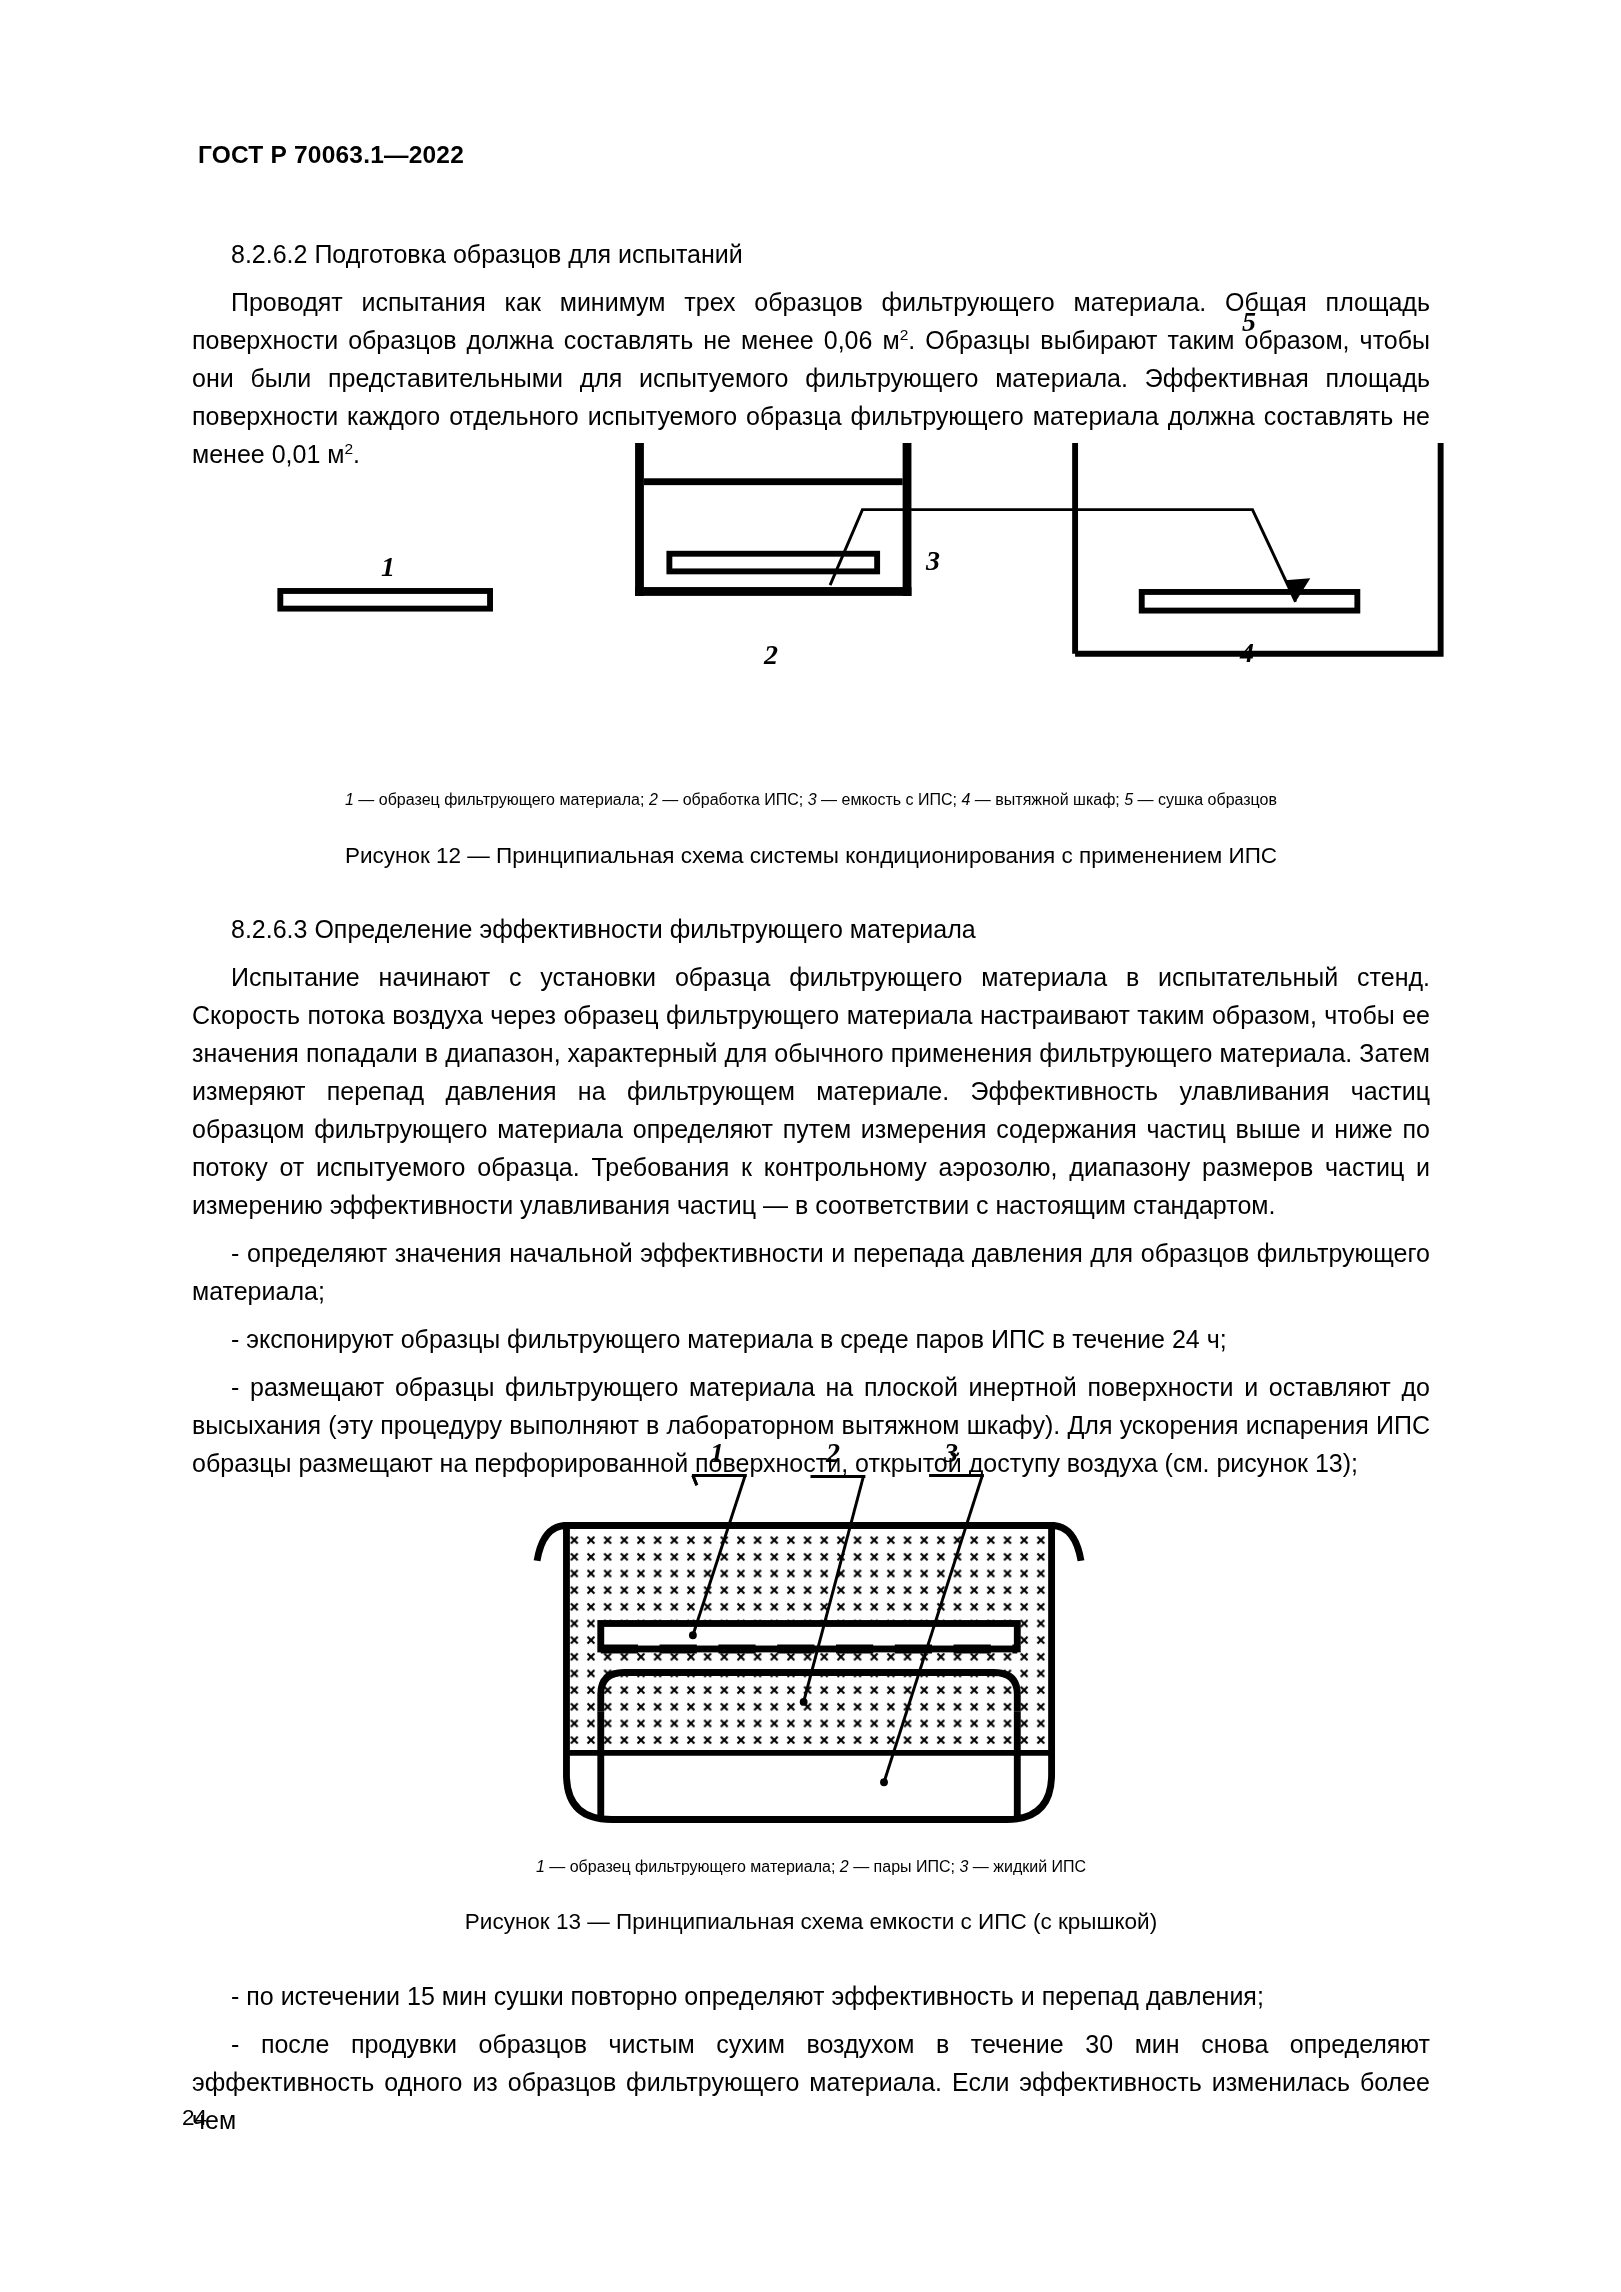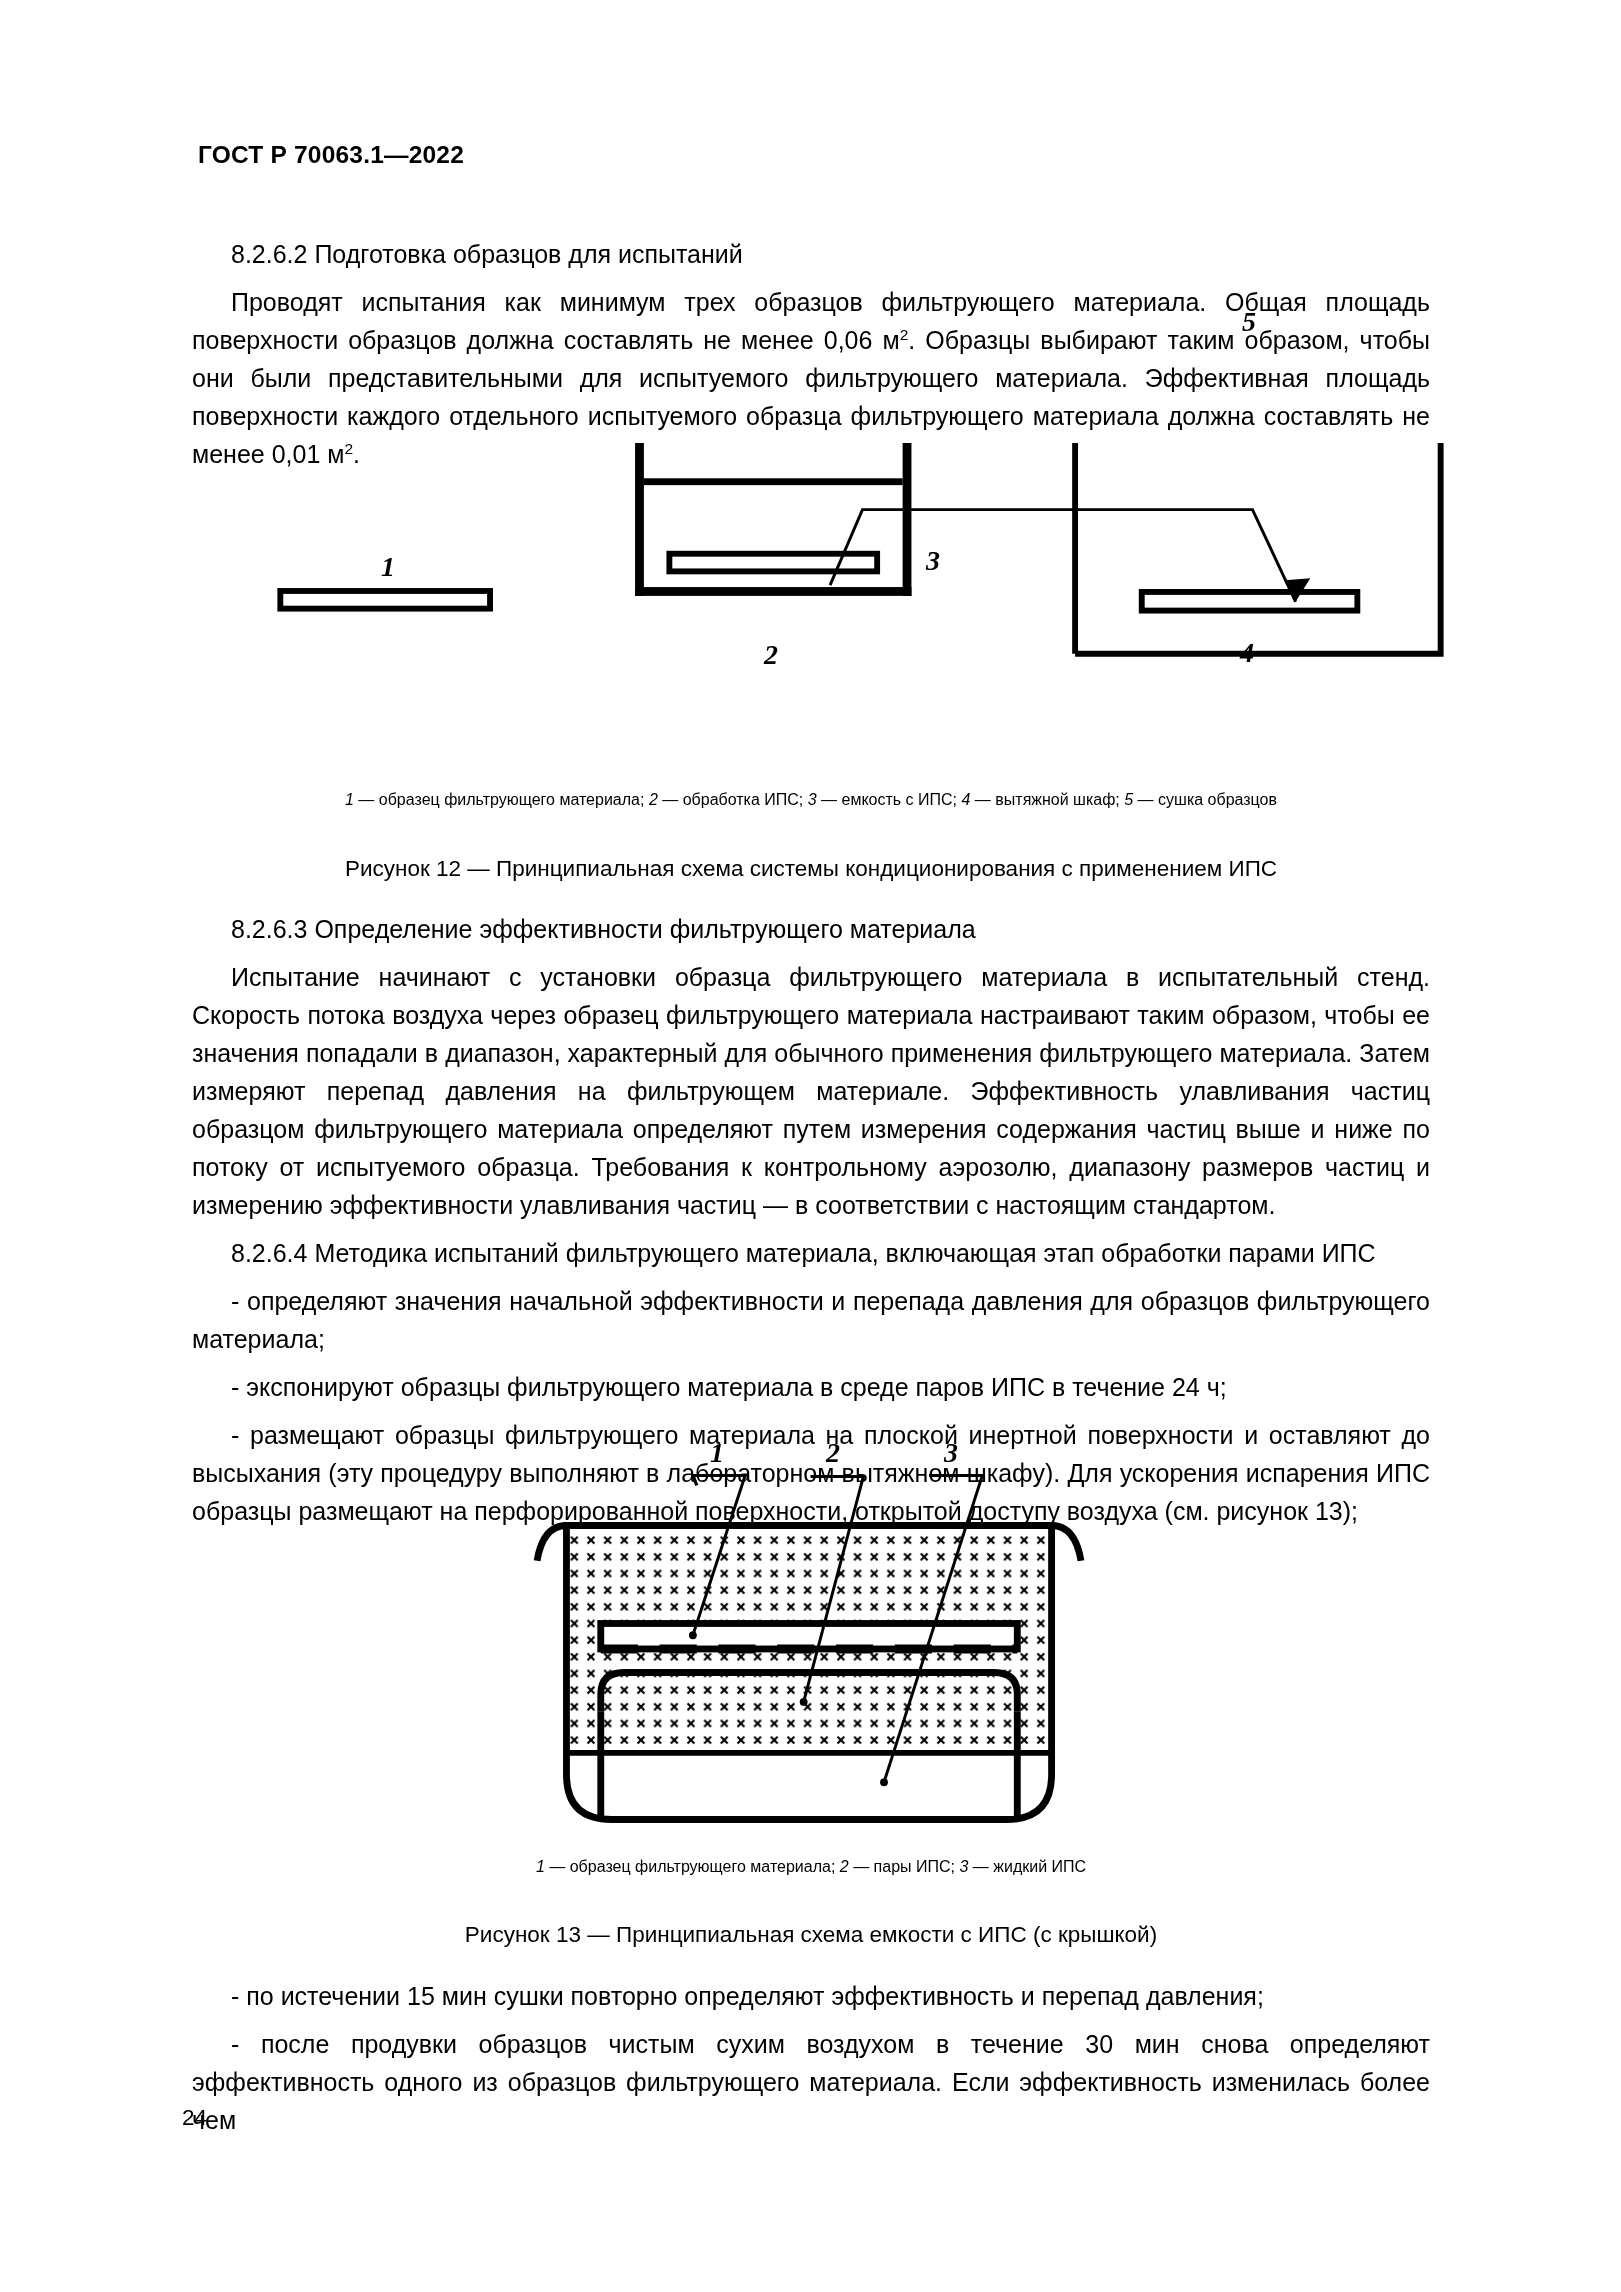"Рисунок 12 — Принципиальная схема" .fig-caption { margin: 16px -> 3px }
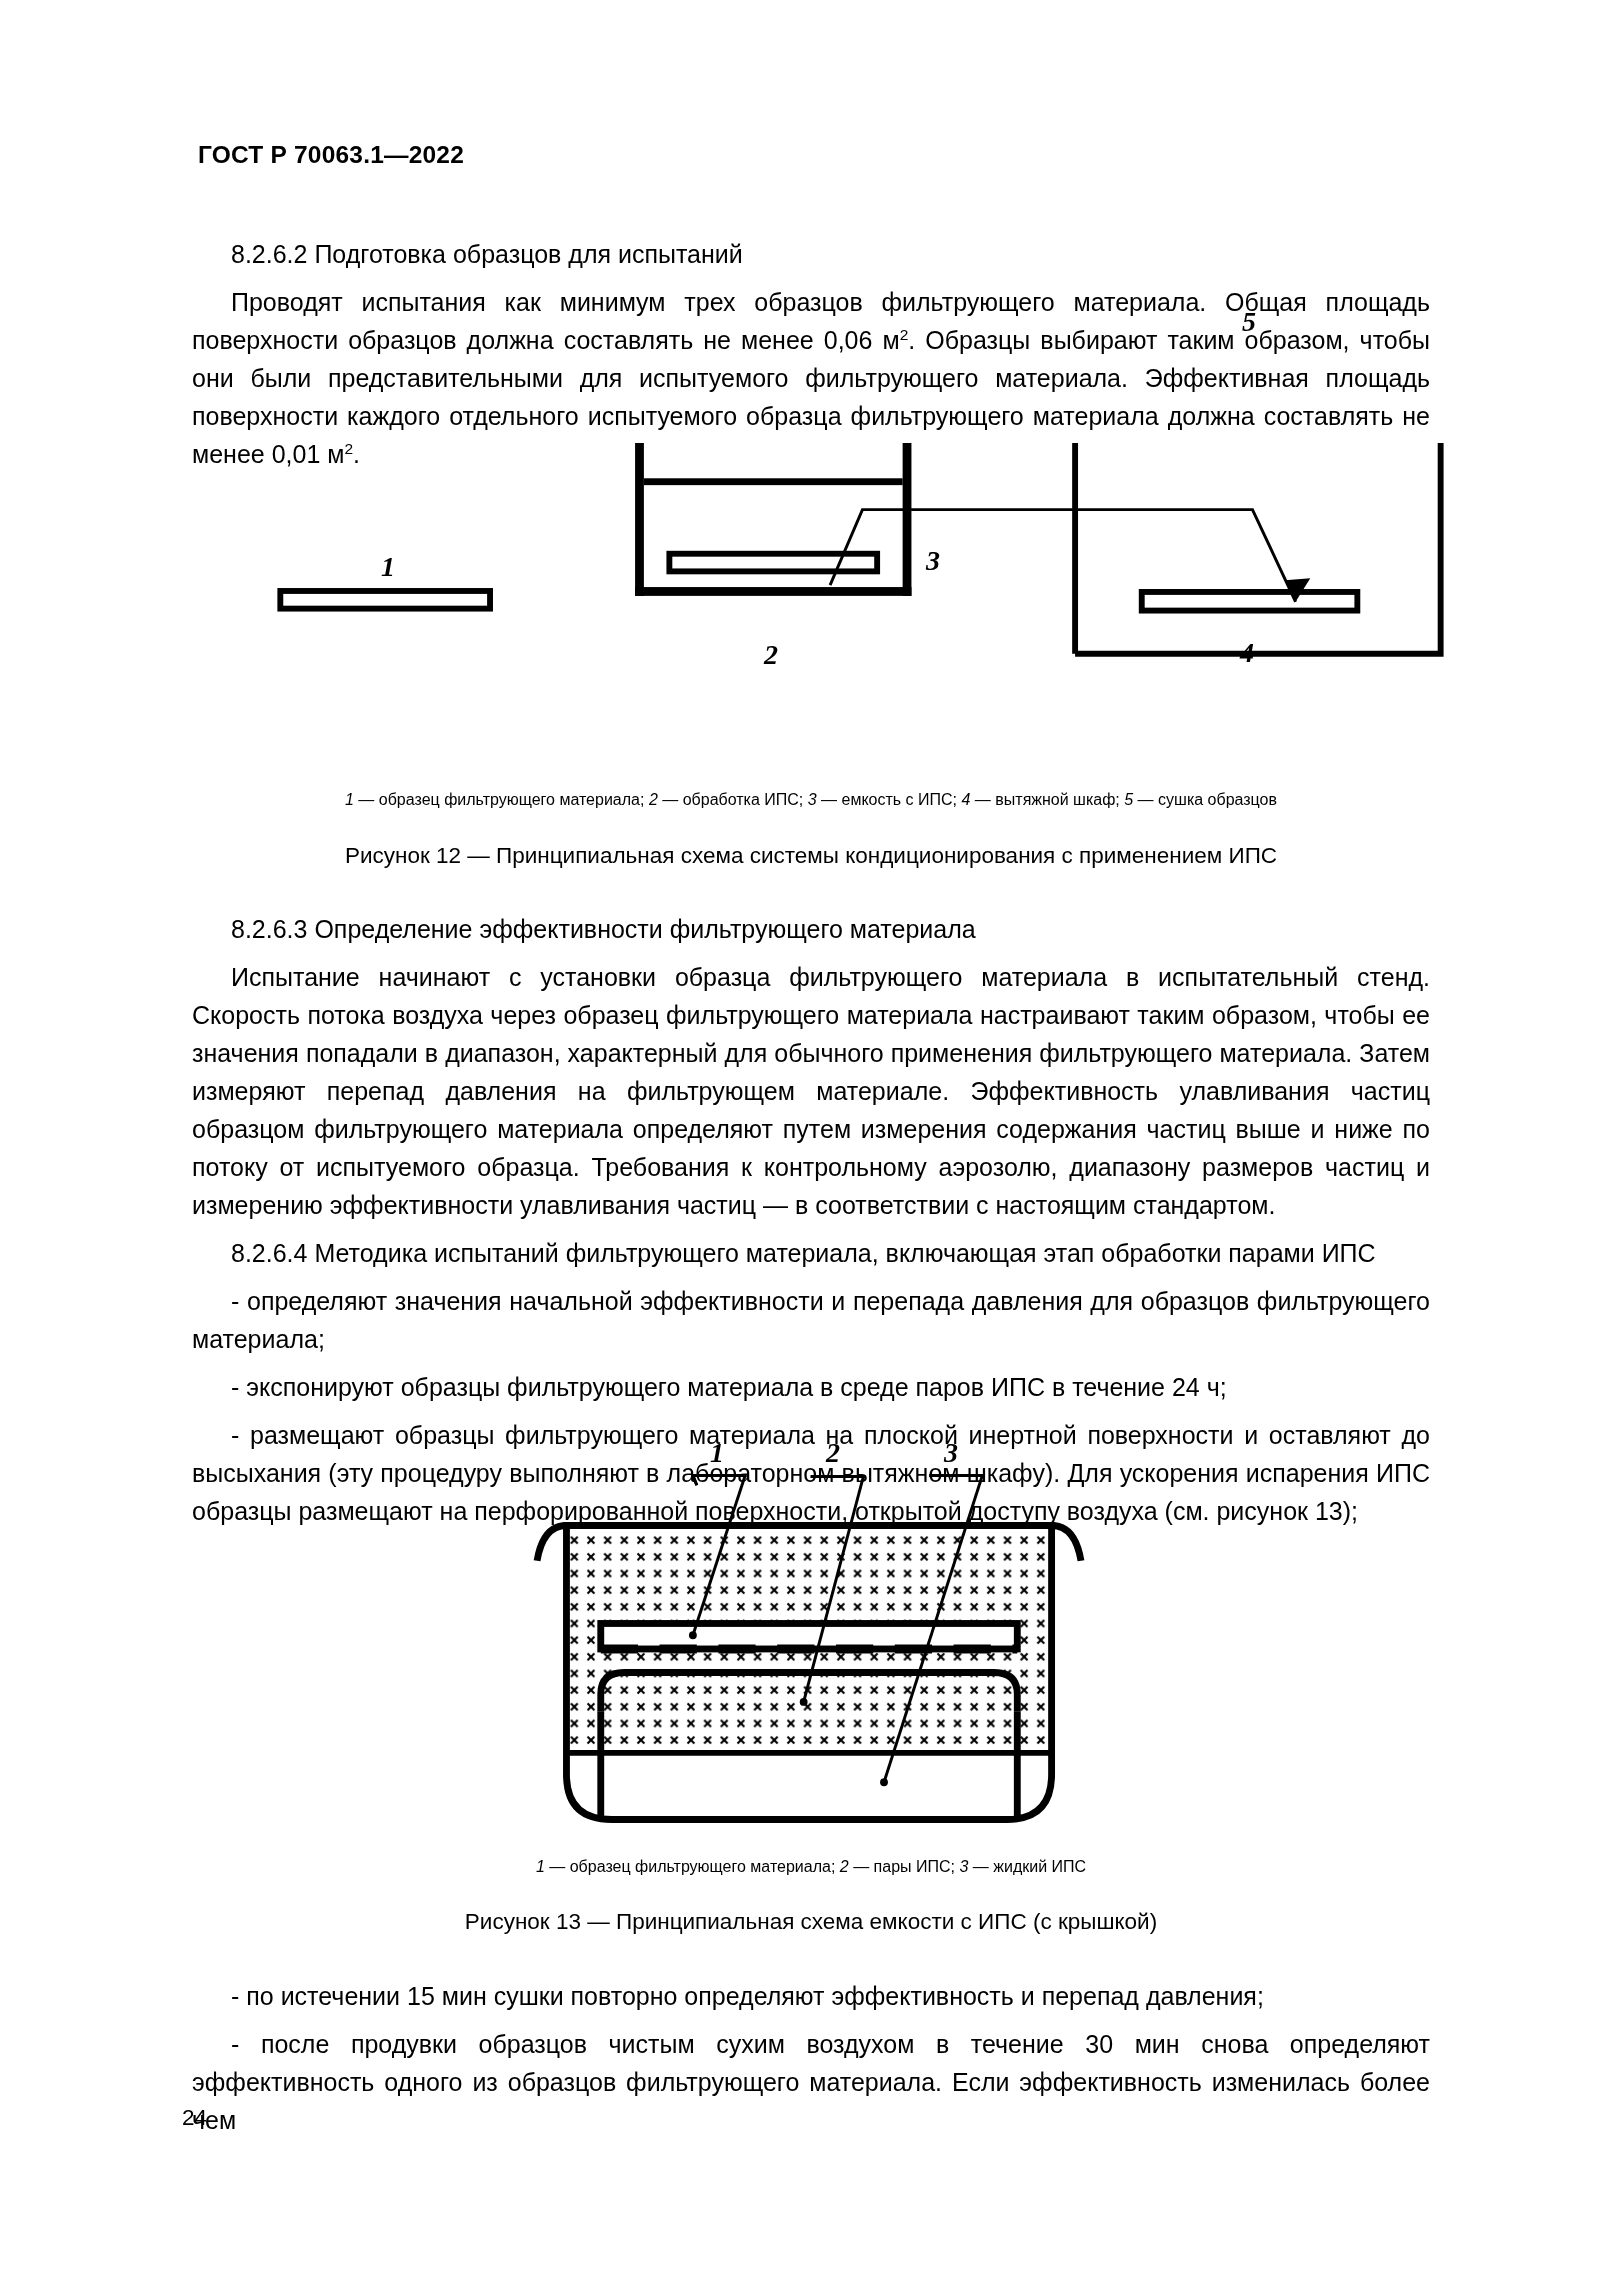"8.2.6.4 Методика испытаний фильтрующего" p.body-text { html: <p>8.2.6.4 Методика испытаний фильтрующего материала, включающая этап обработки парами ИПС</p> -> none }
